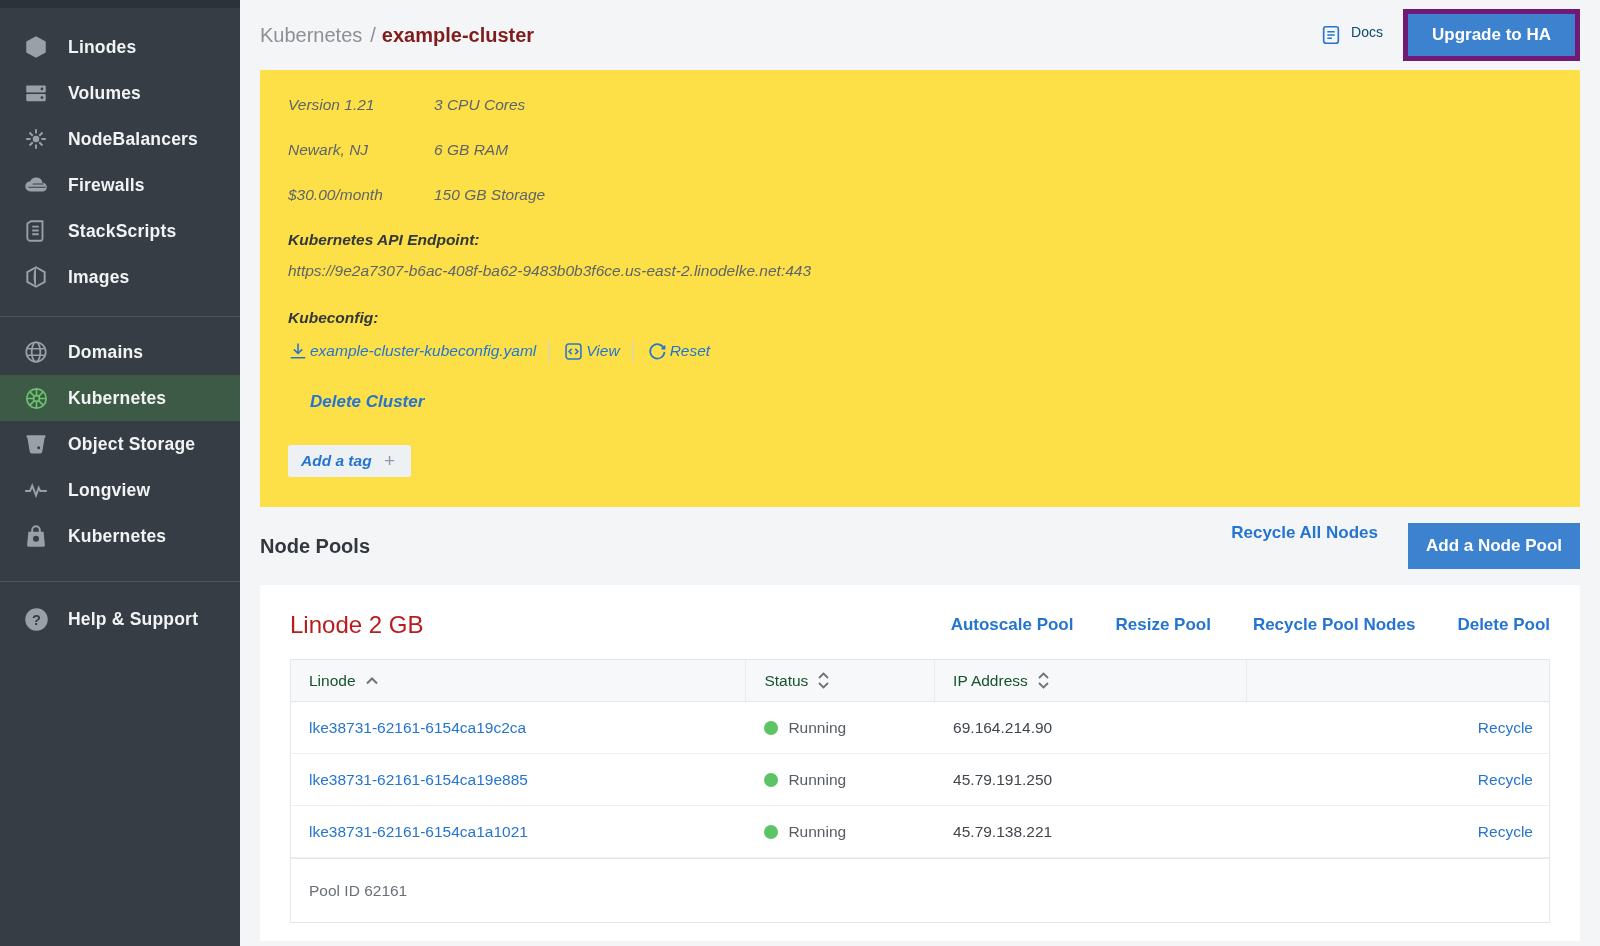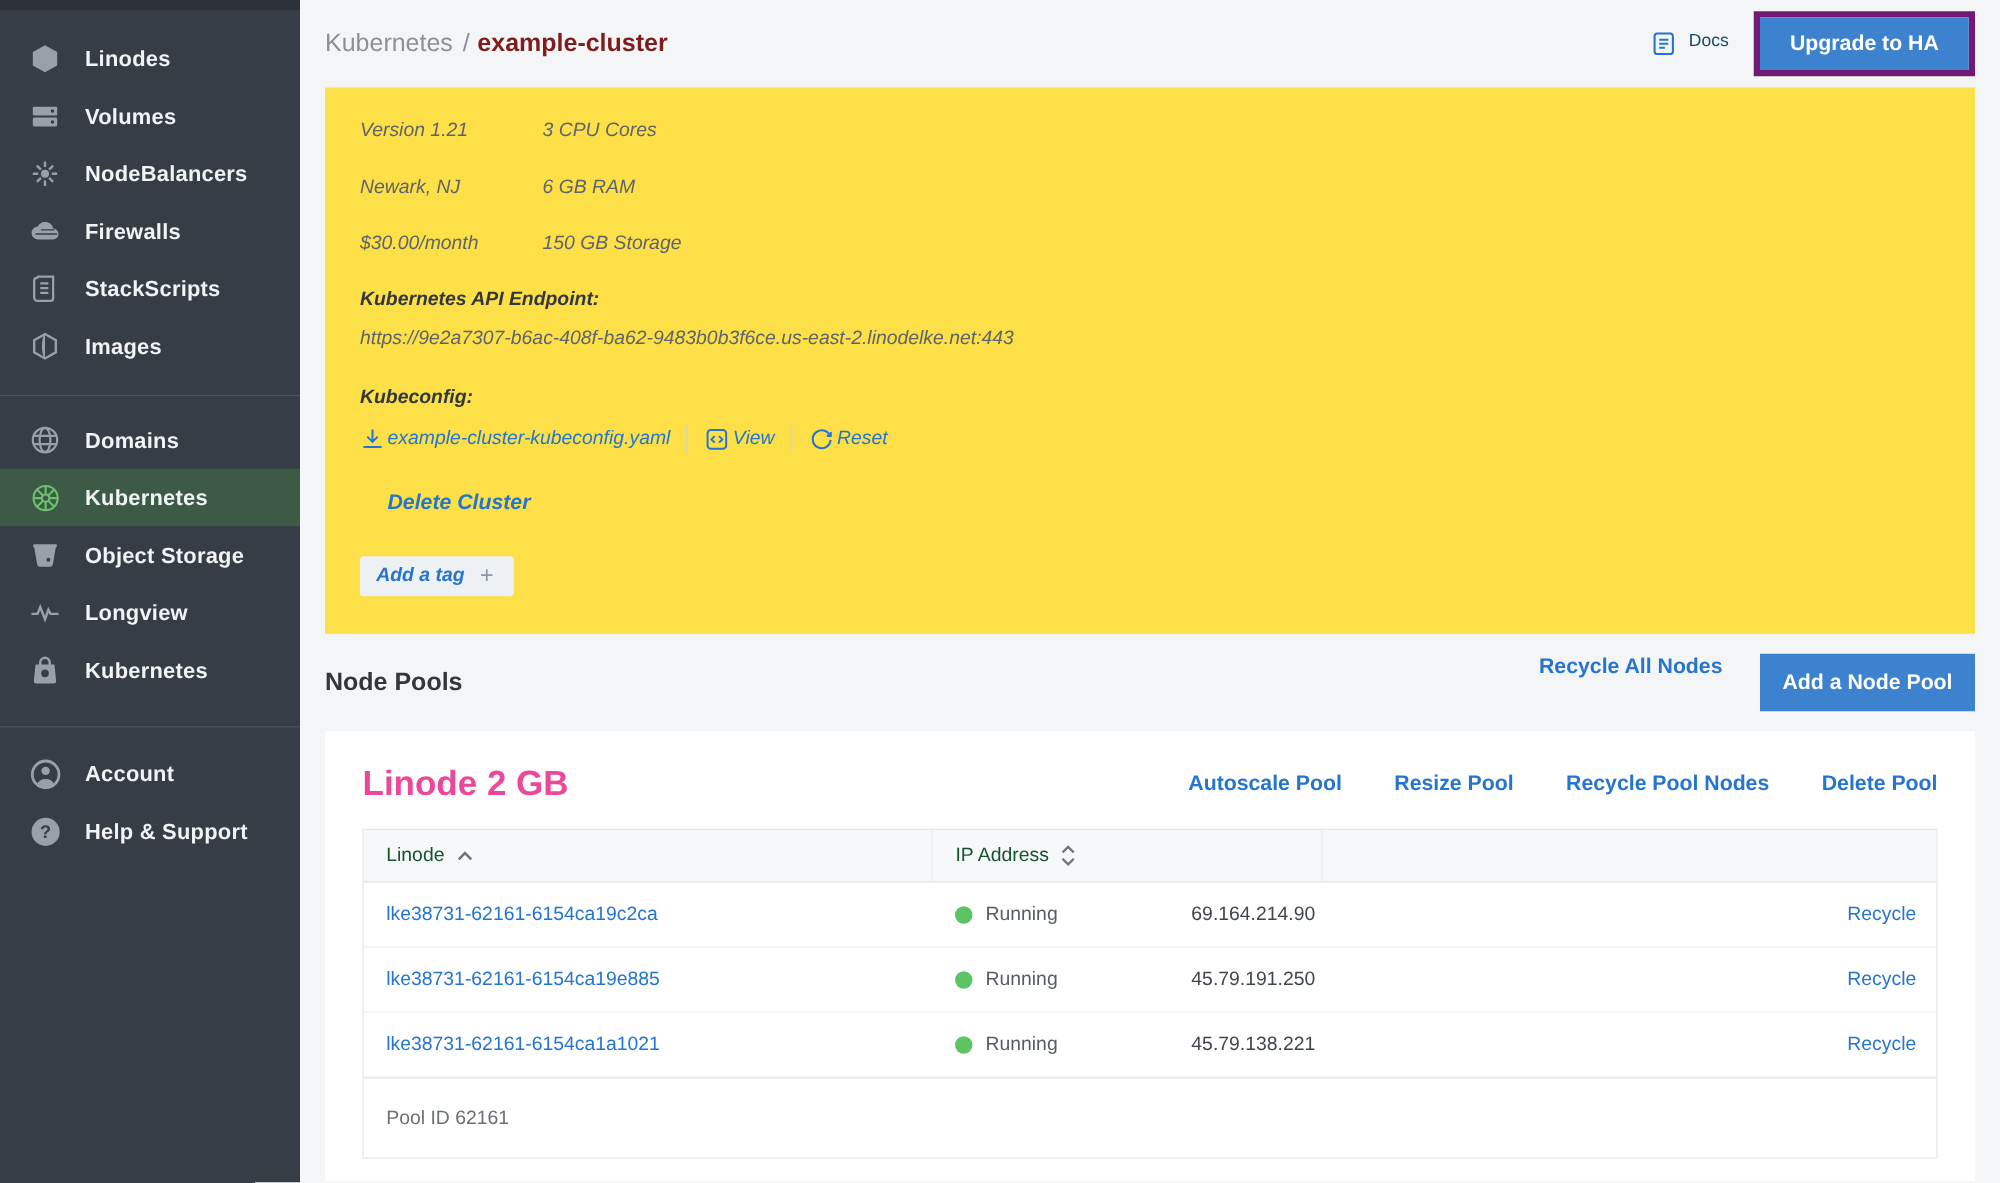"Account" div.nav-item { html: <div> <span> <svg> <circle></circle> <circle></circle> <path></path> </svg> </span> <span>Account</span> </div> -> none }
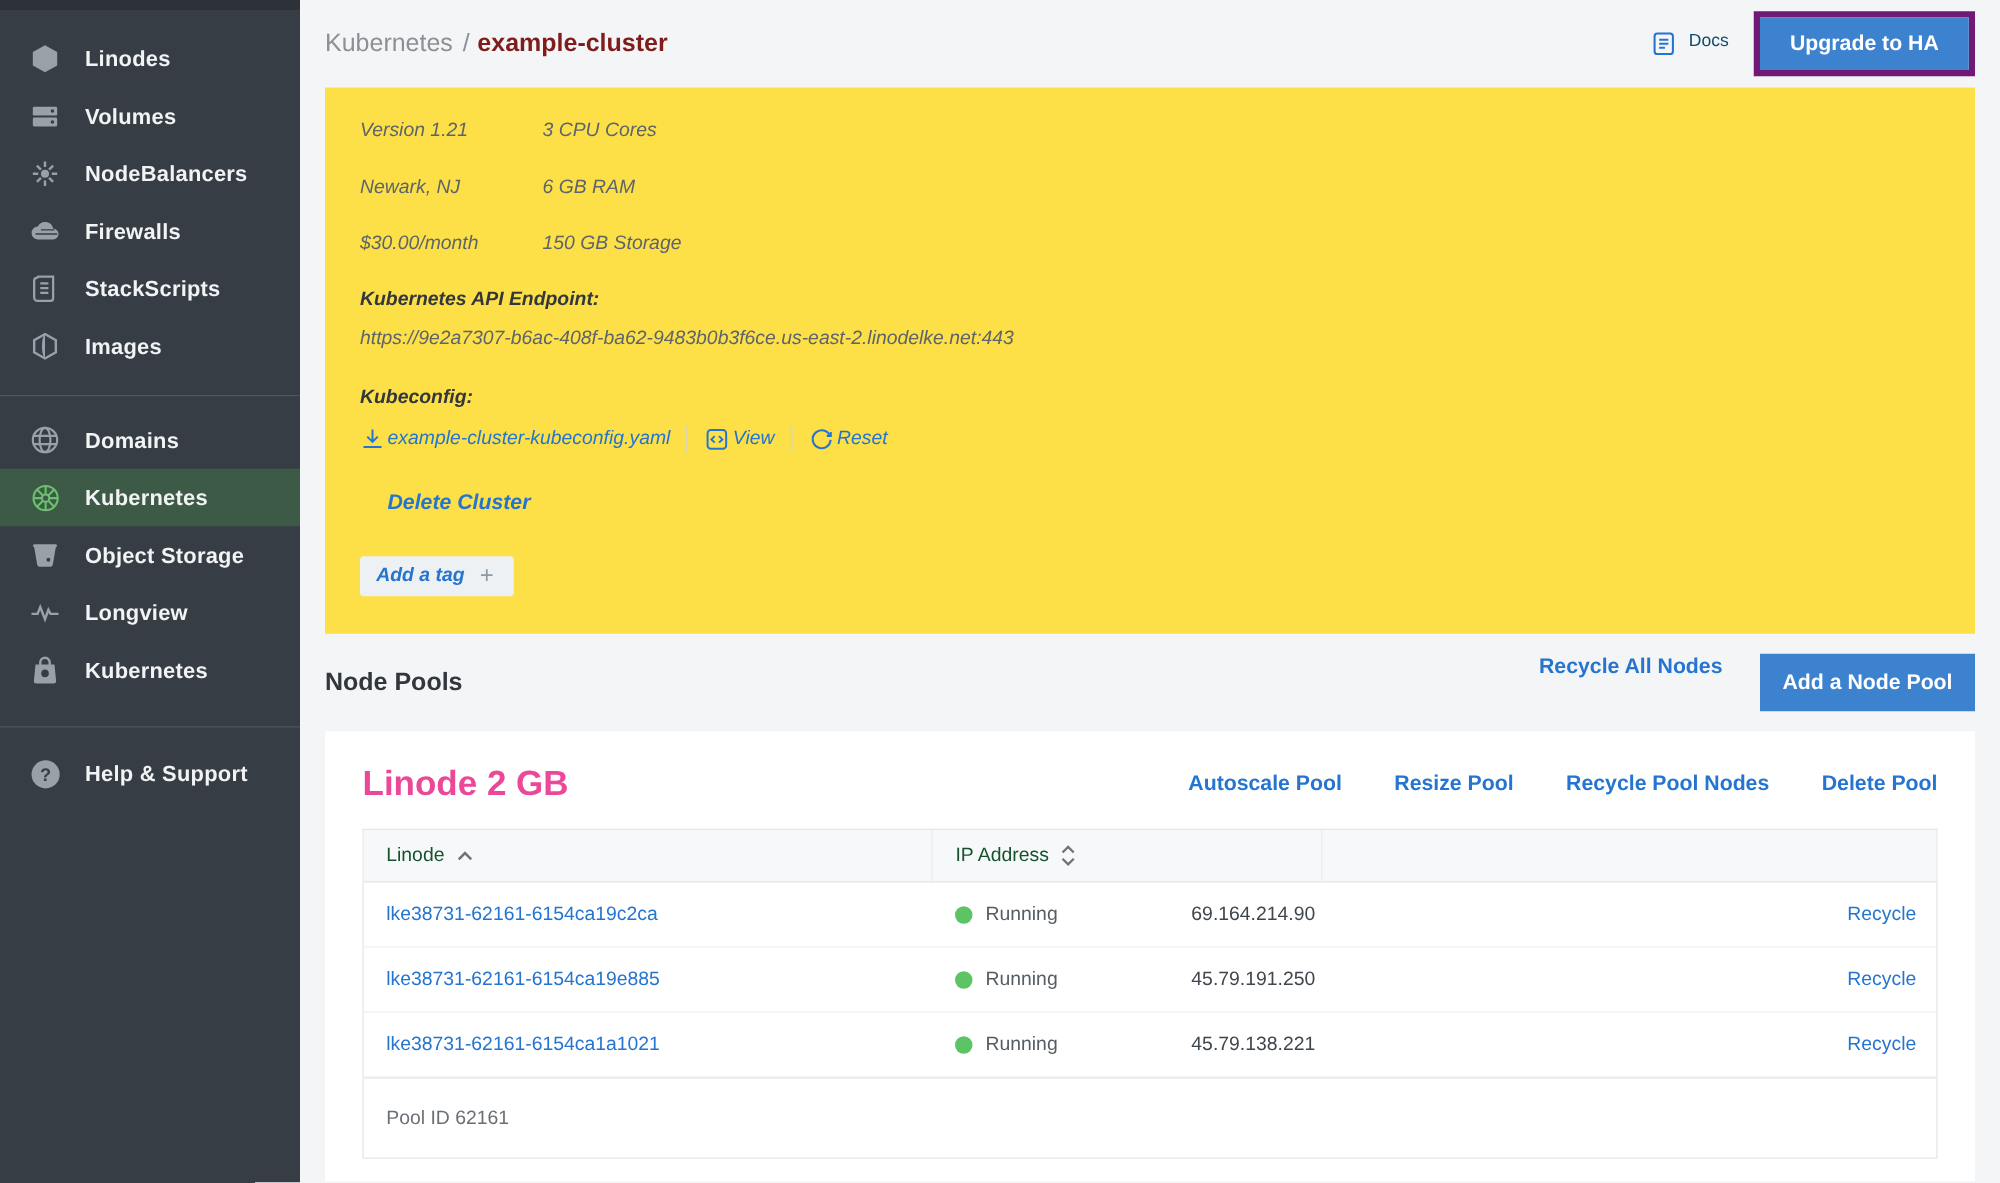"Linode 2 GB" .pool-name { color: #ec4899 -> #b91c1c; font-size: 28px -> 24px; font-weight: 700 -> 400 }
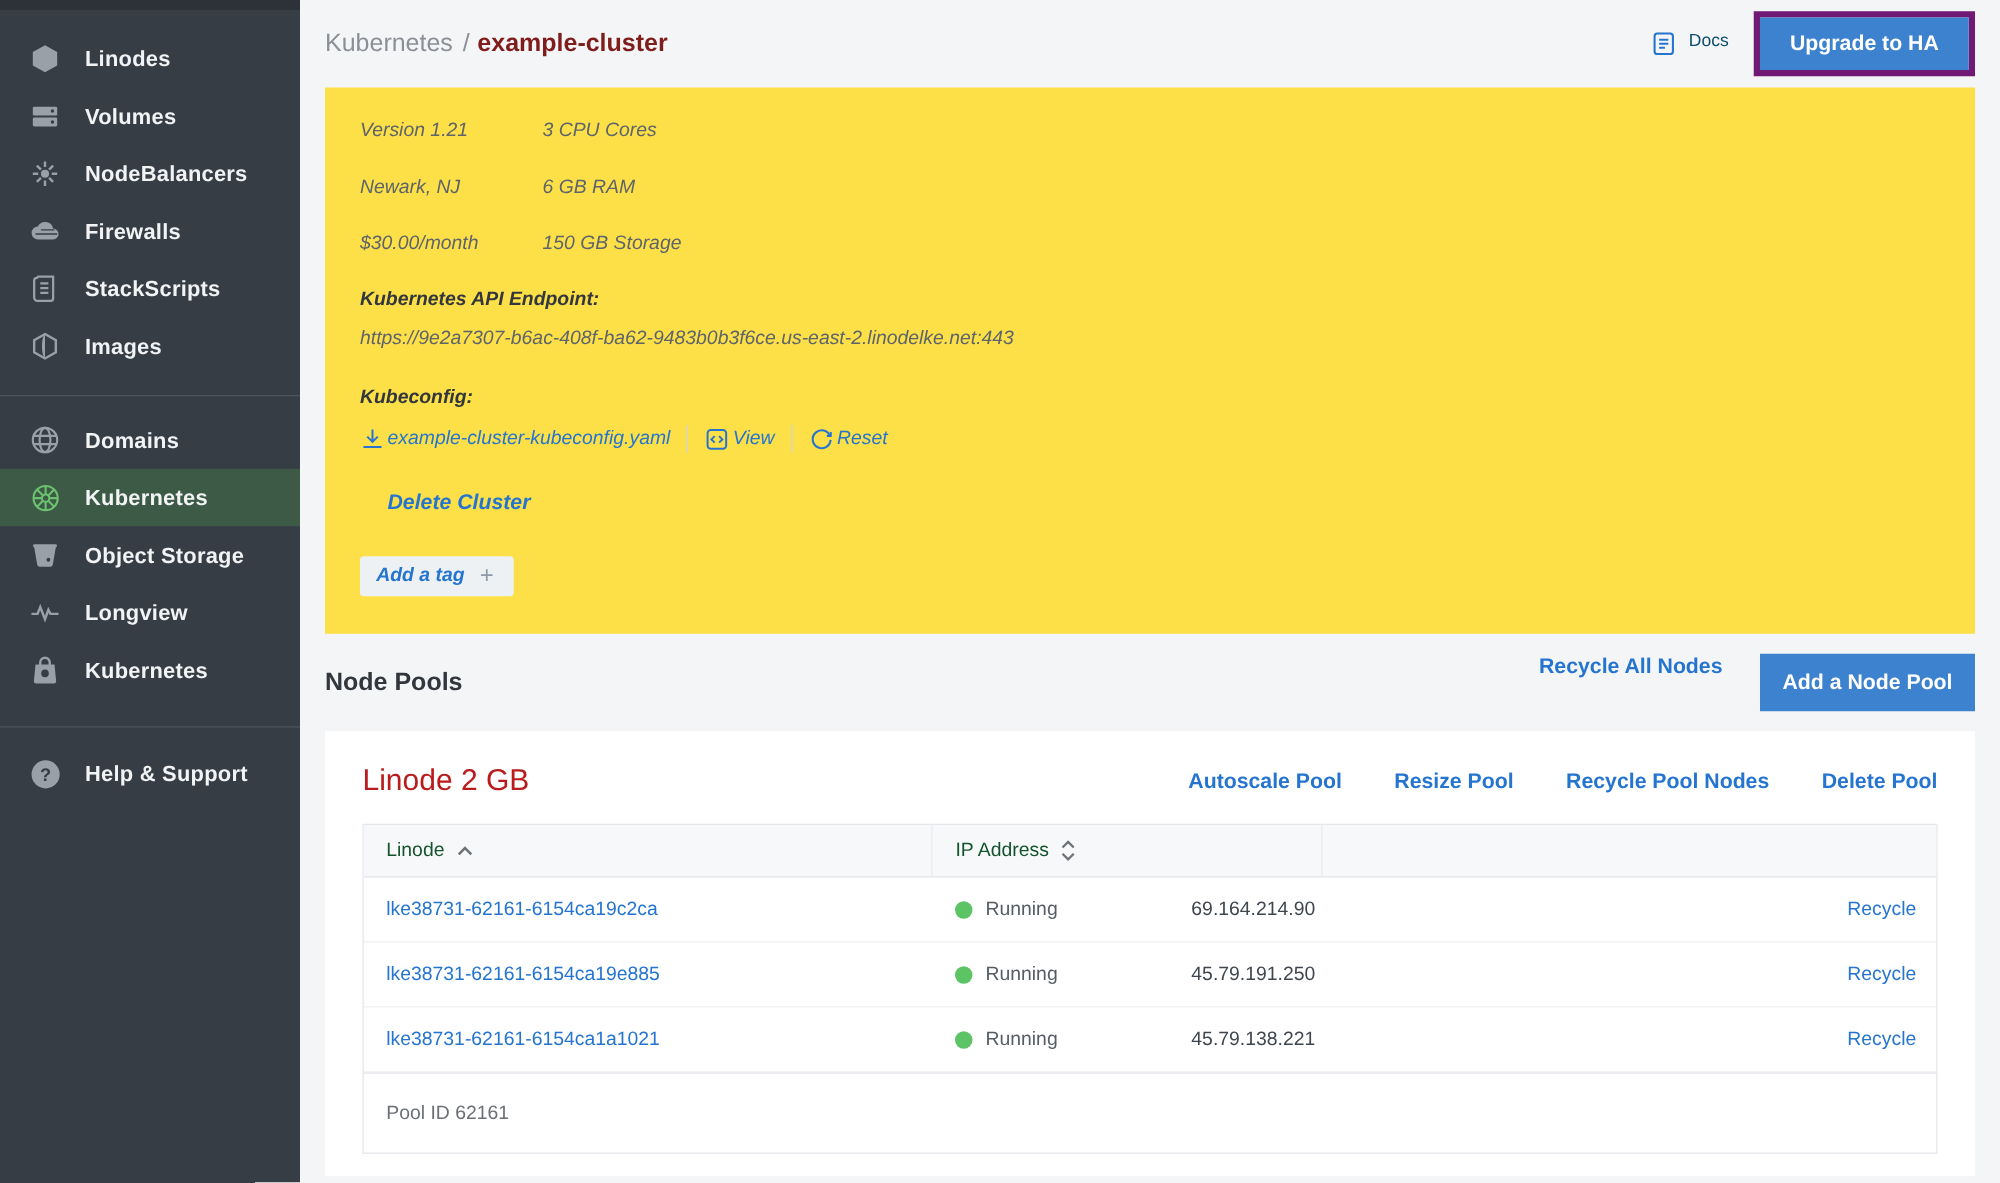"Status" div.t-cell { html: none -> <div> <span>Status</span> <span> <svg> <path></path> </svg> </span> </div> }
